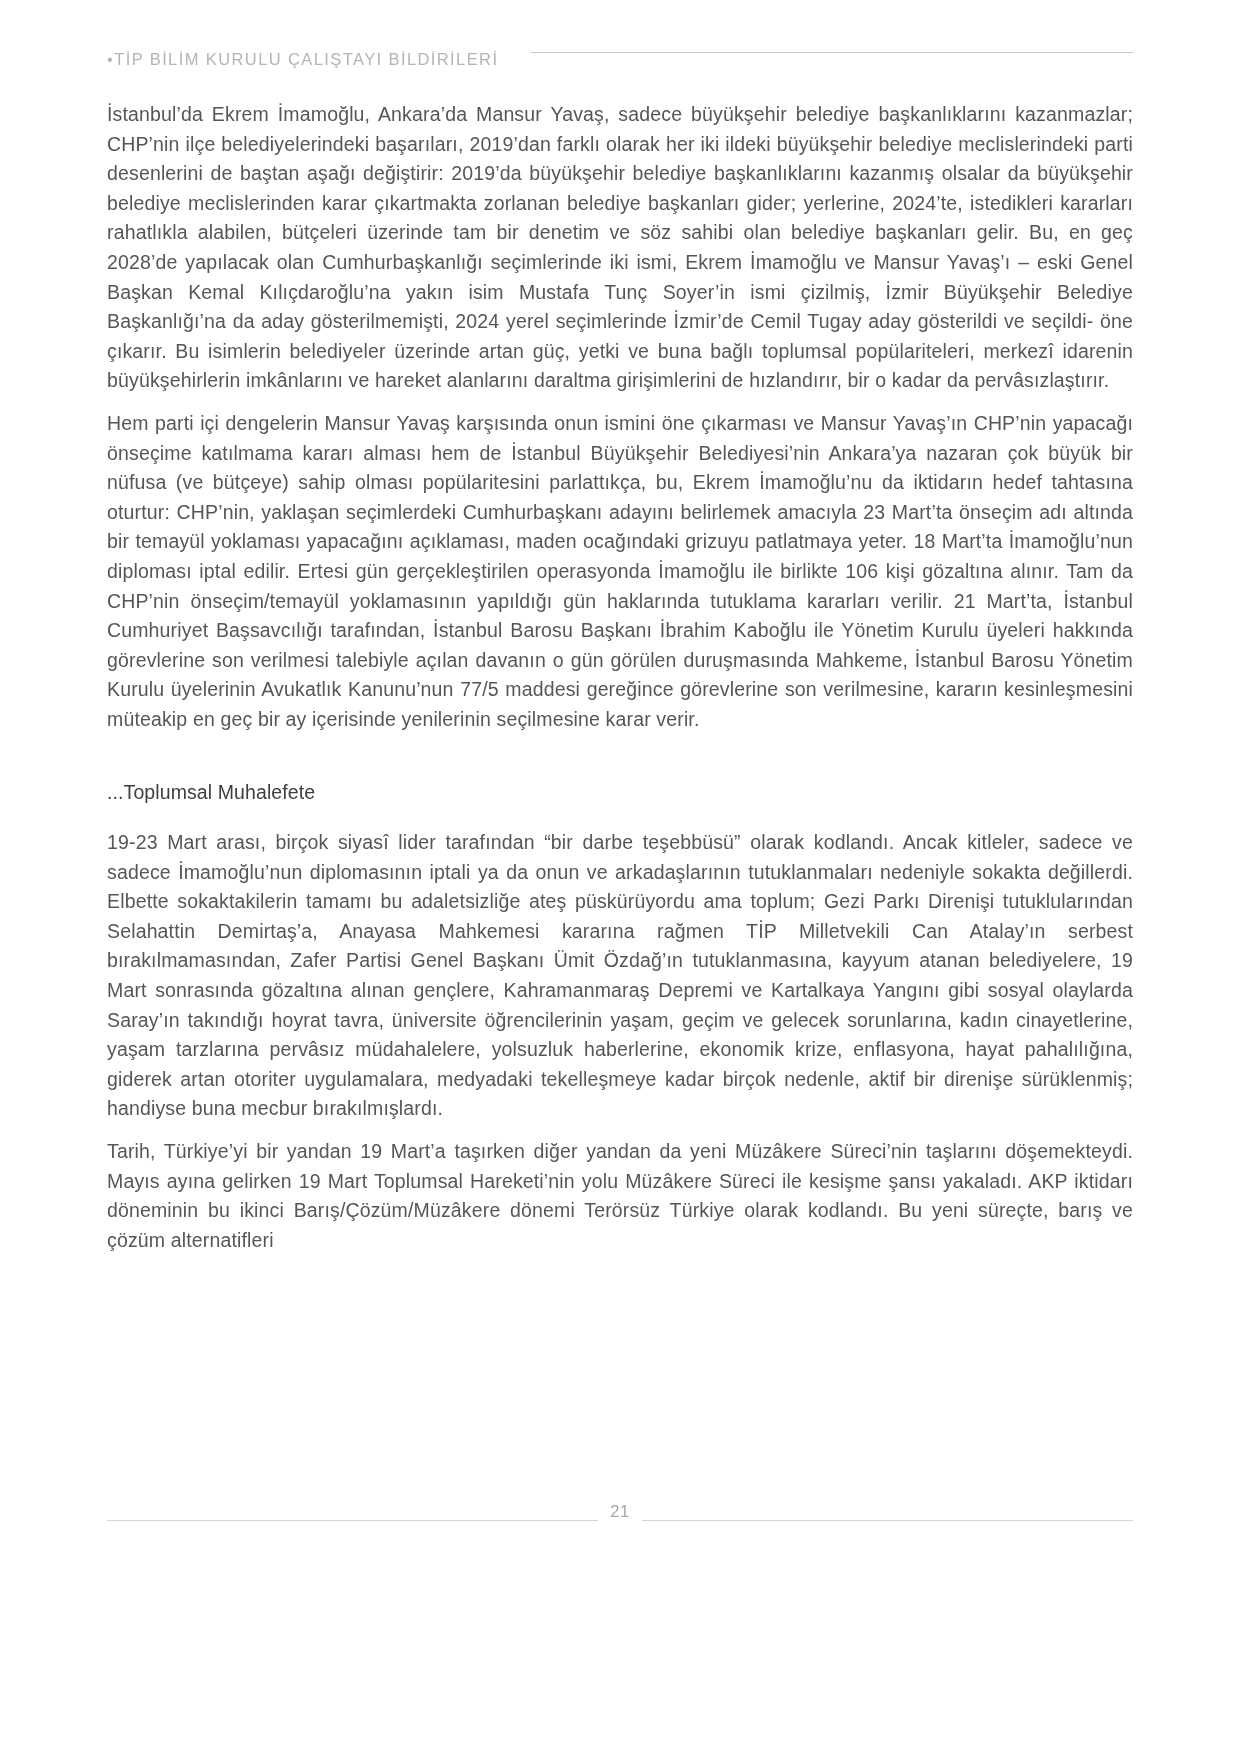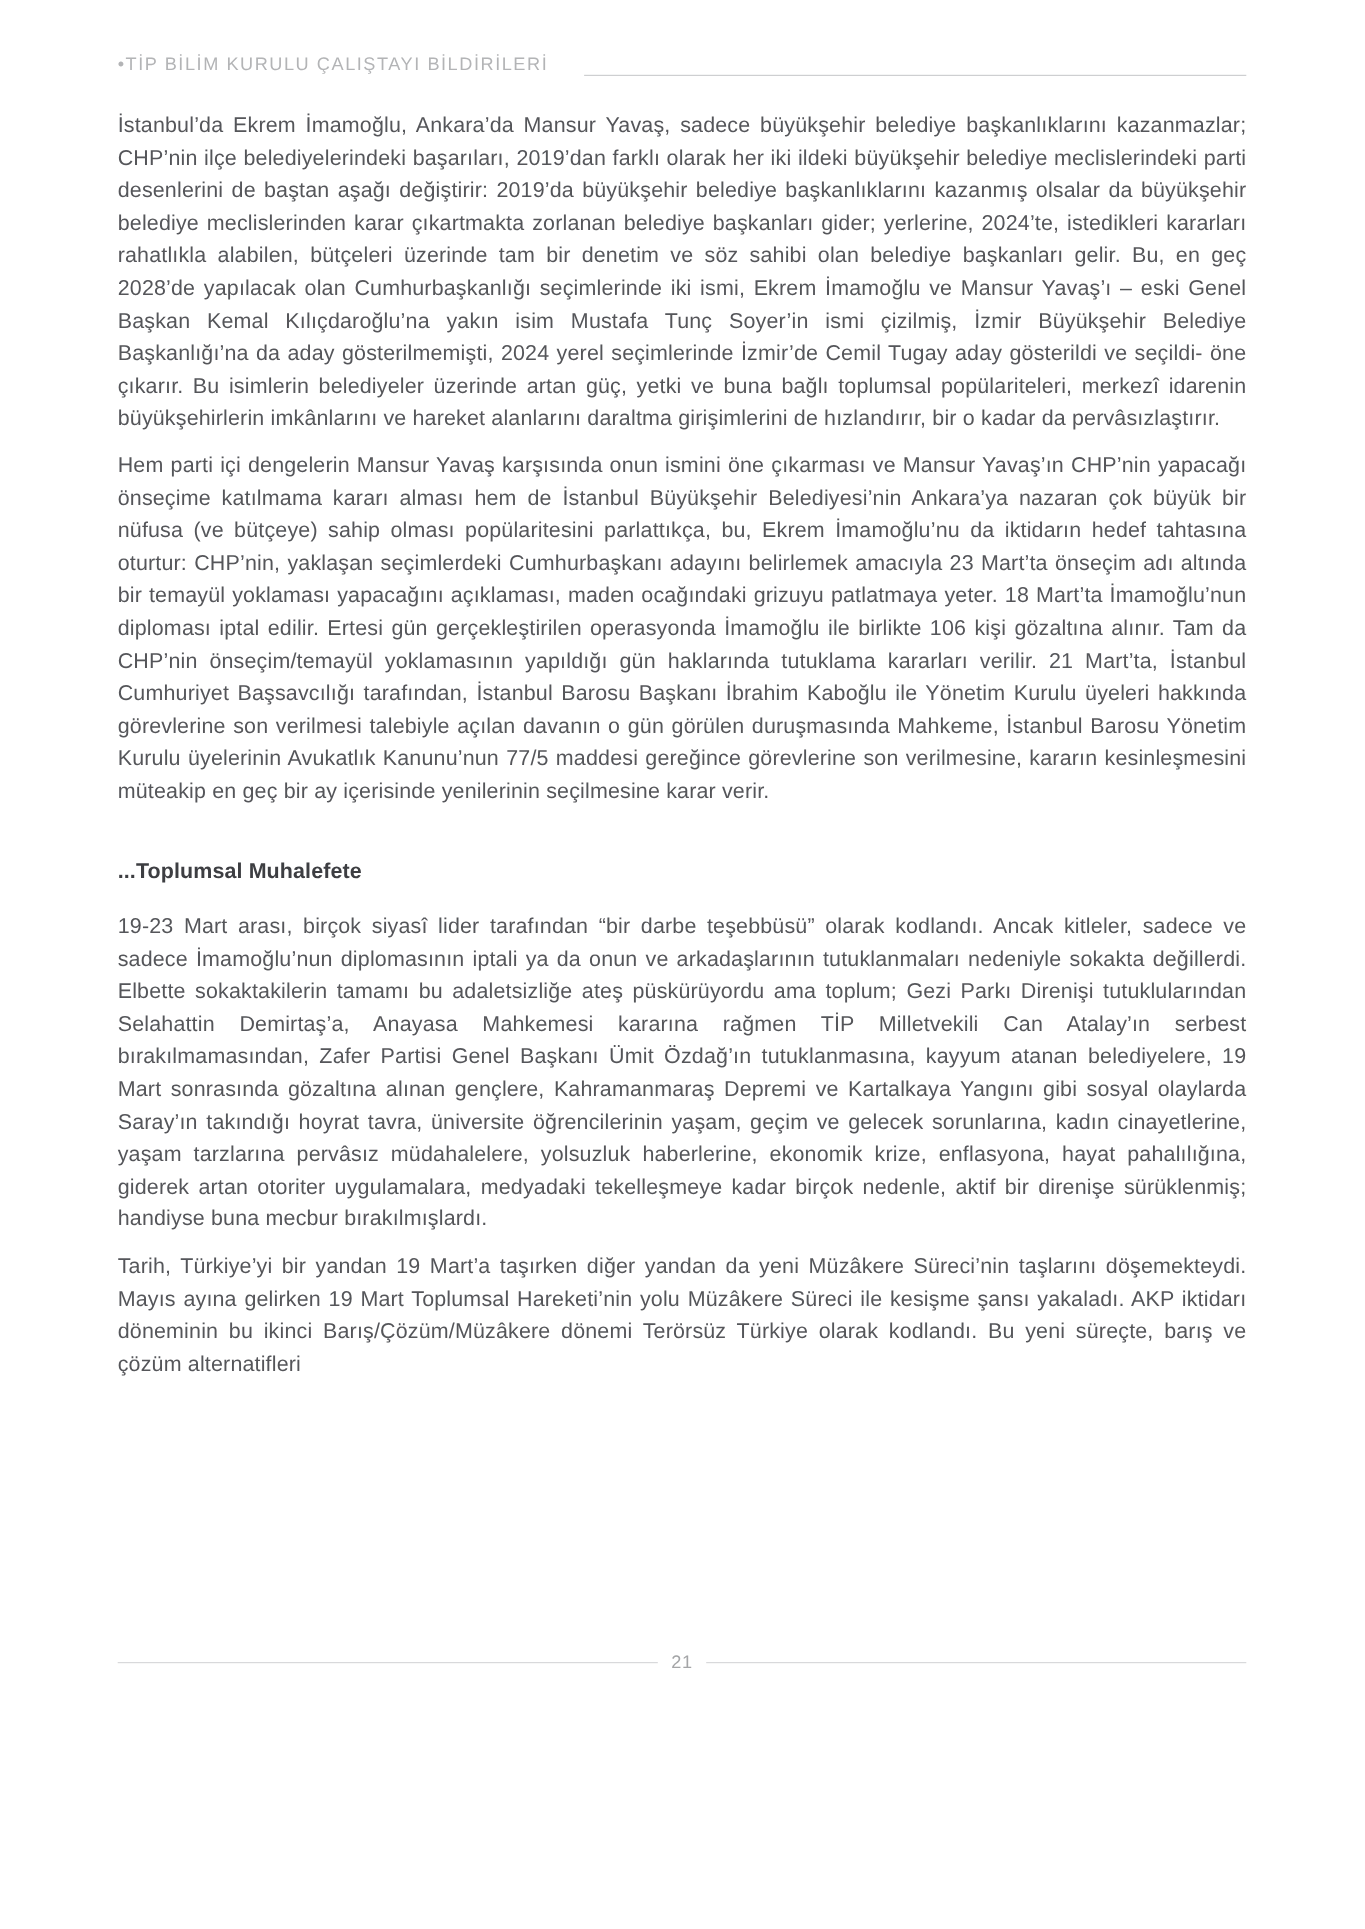"•TİP BİLİM KURULU ÇALIŞTAYI BİLDİRİLERİ" .page-header { align-items: flex-end -> flex-start }
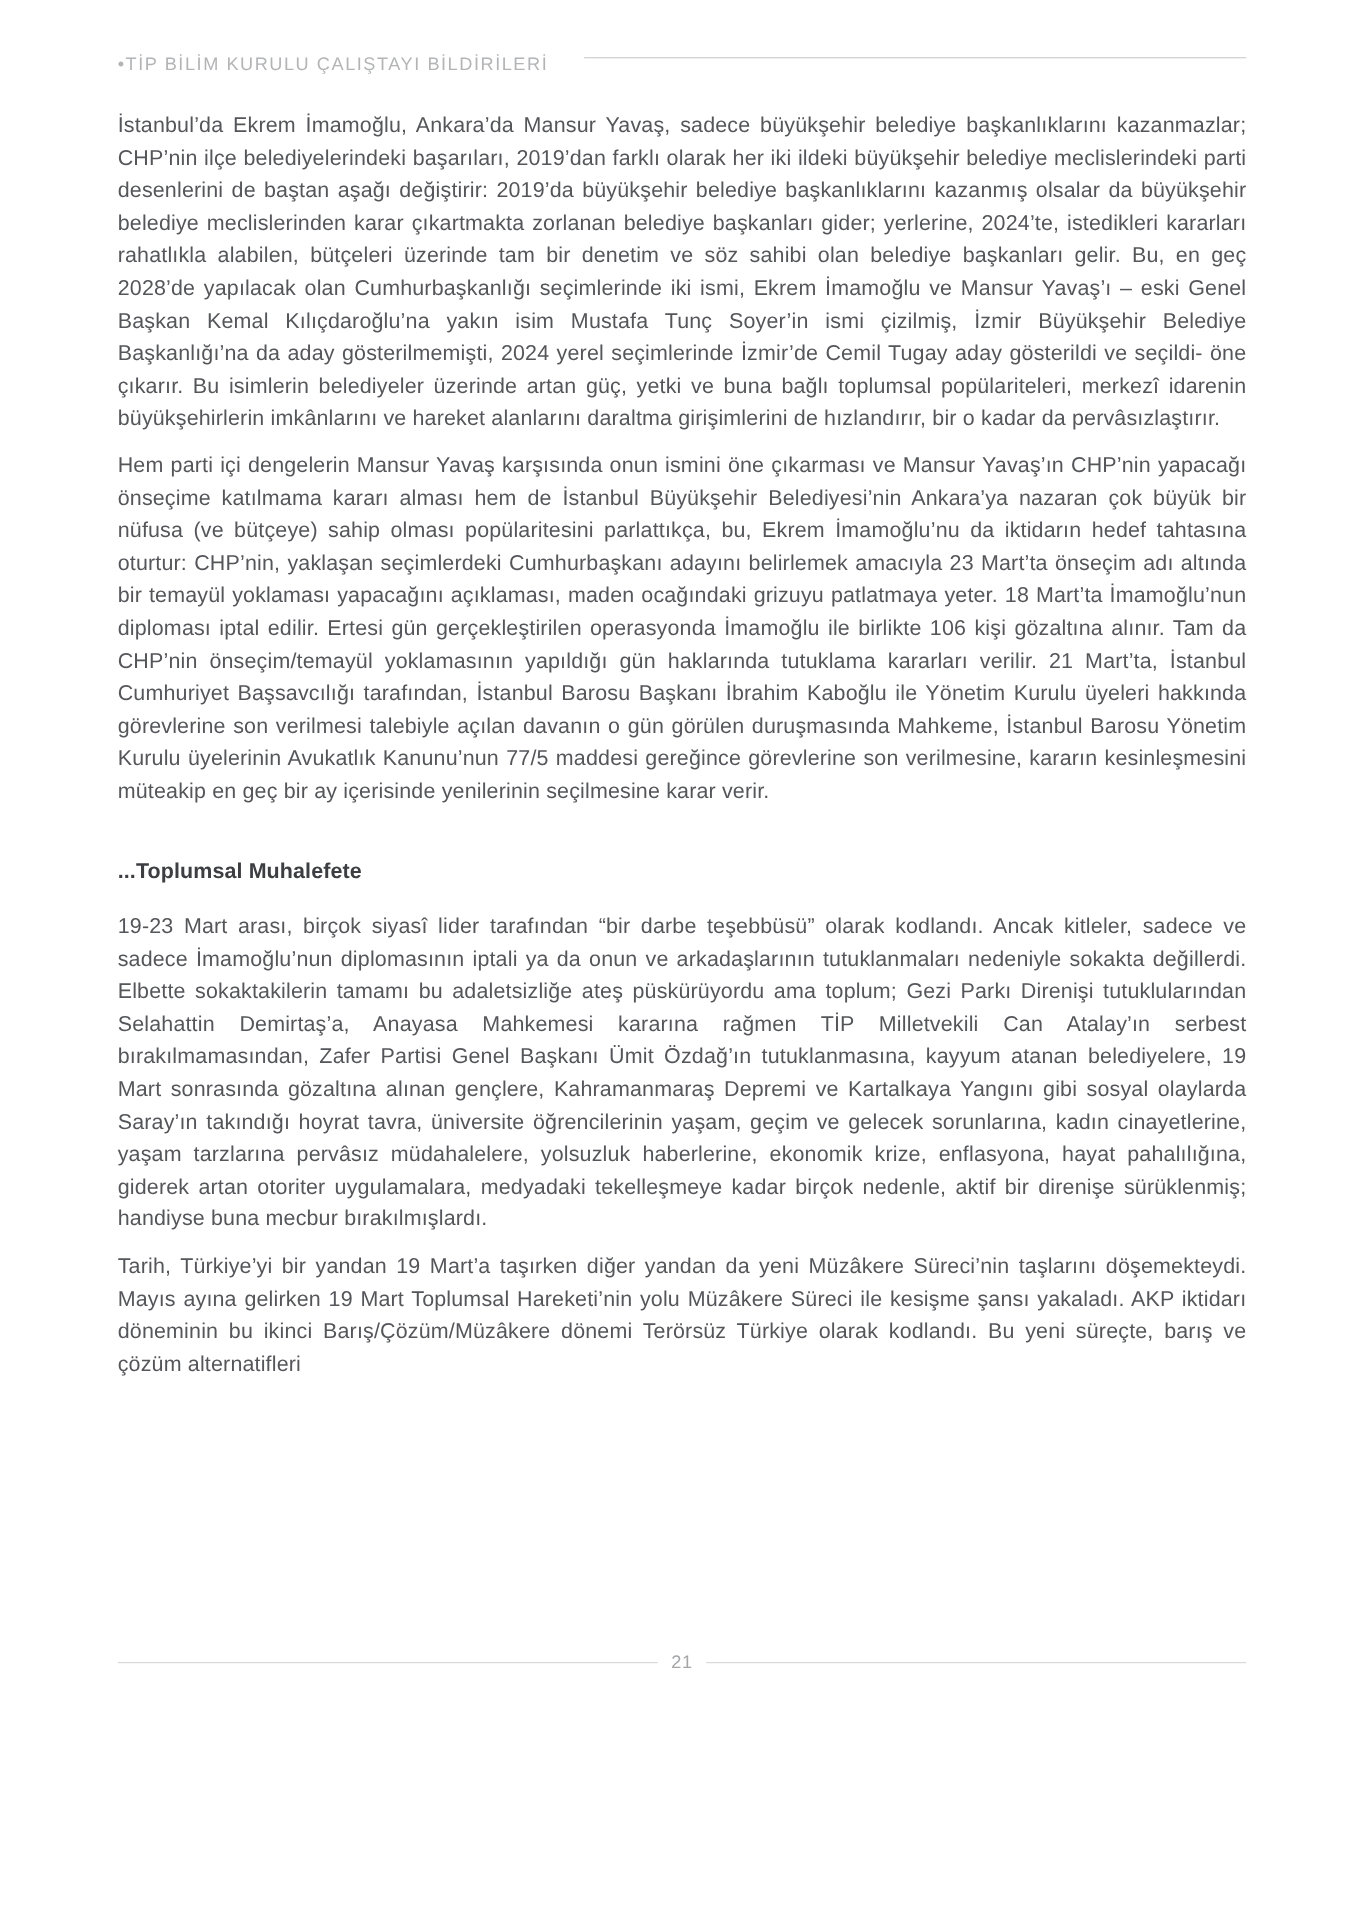"...Toplumsal Muhalefete" .content h2.section-heading { font-weight: 700 -> 400 }
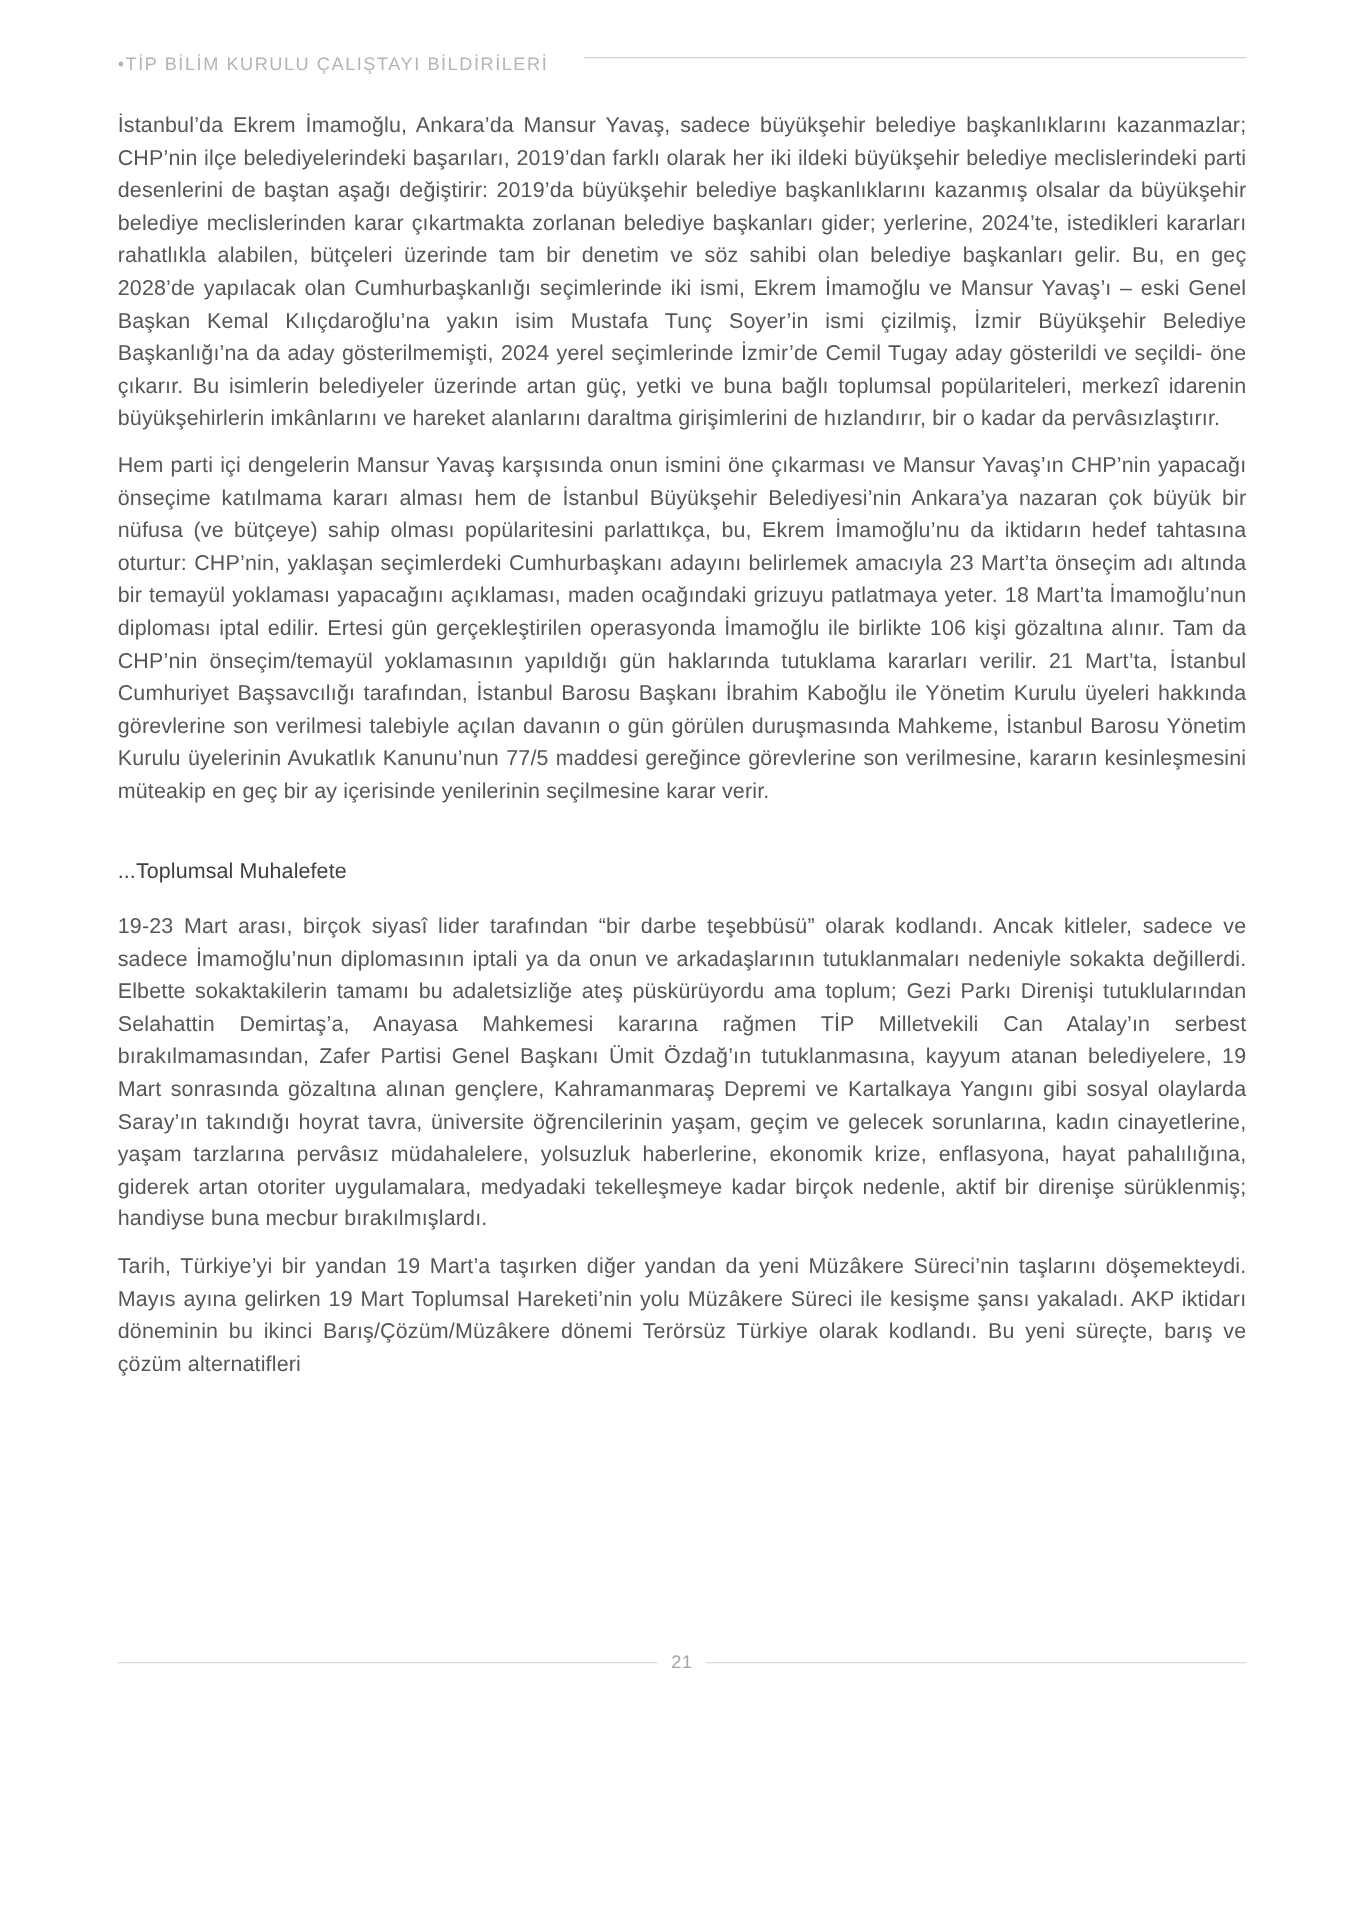"21" .page-footer { align-items: center -> flex-end }
